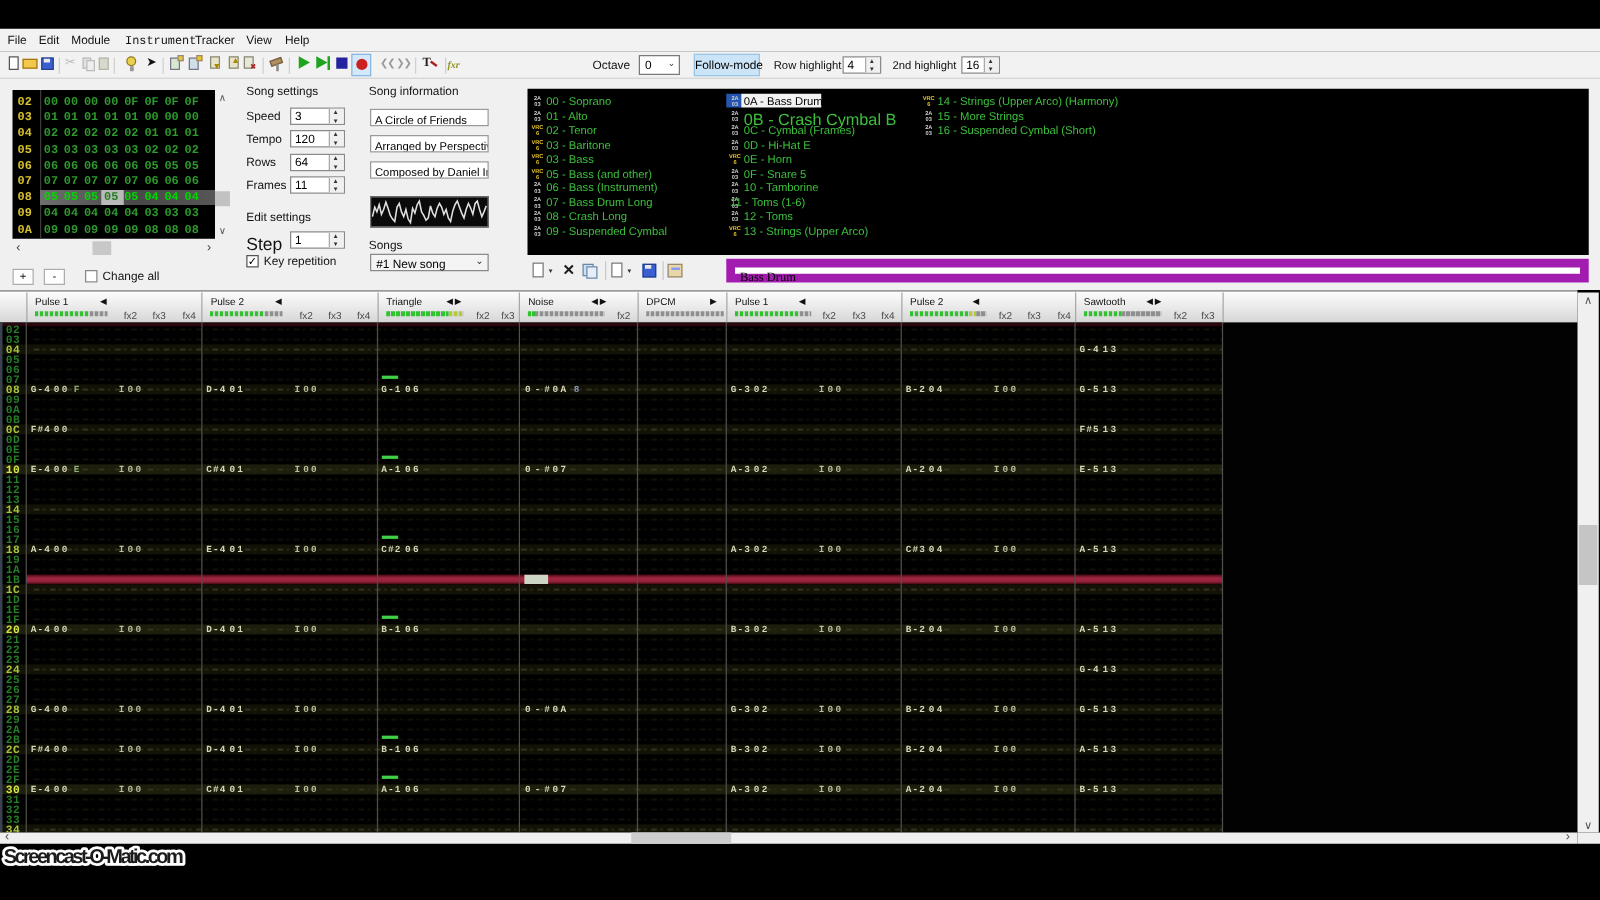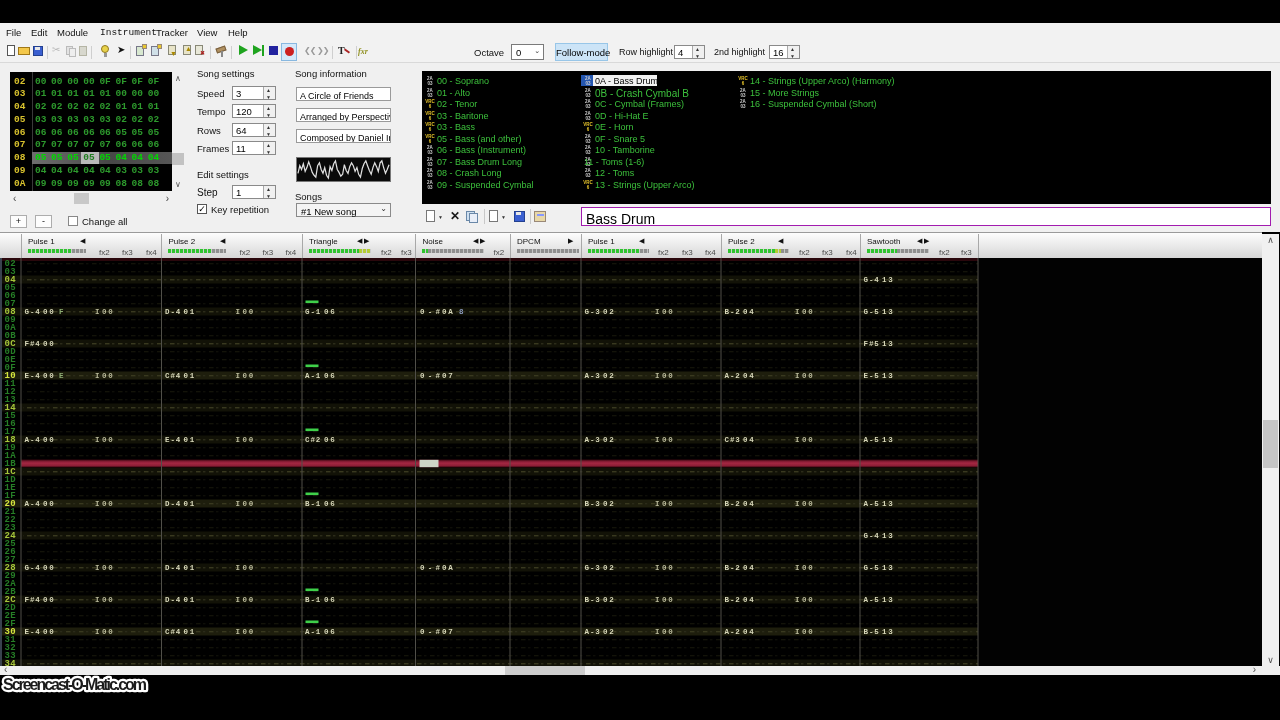"0B - Crash Cymbal B" div { font-size: 10px -> 13px }
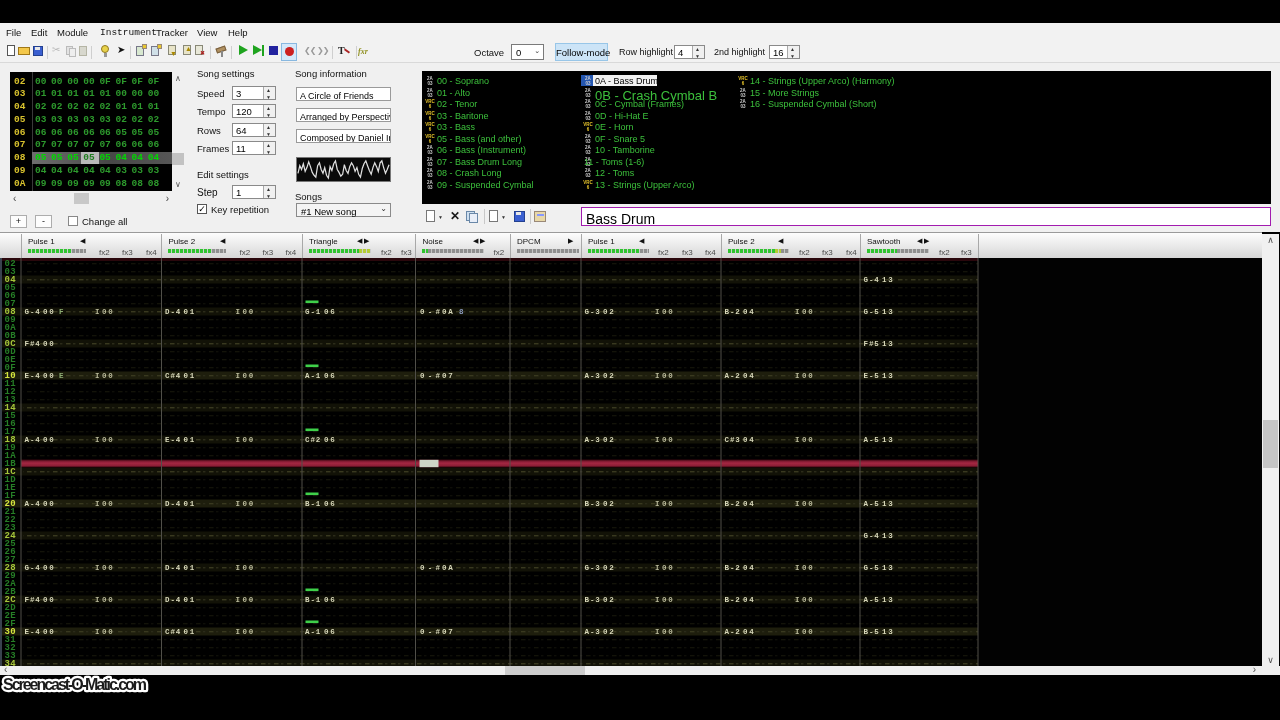"Step" div { font-size: 10px -> 14px }
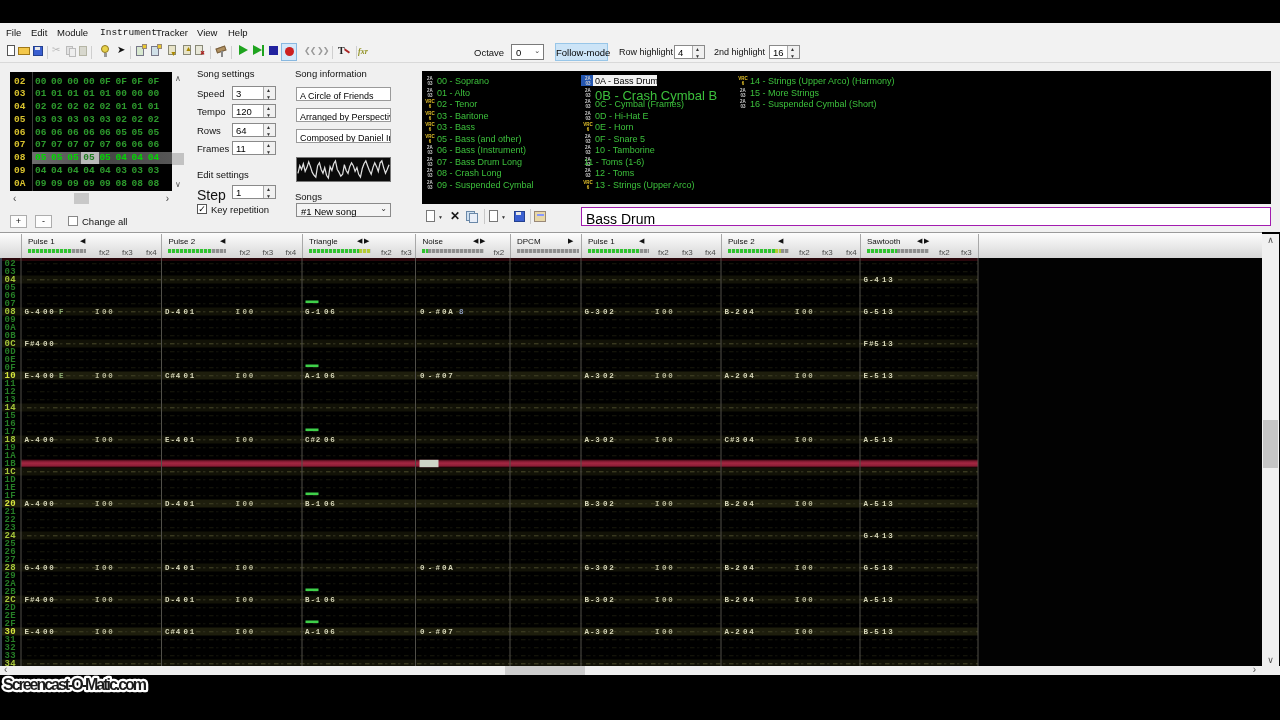"Bass Drum" div { border: 1px solid #a21caf -> 7px solid #a21caf; font-family: Liberation Sans, sans-serif -> Liberation Serif, serif; font-size: 14px -> 10px }
